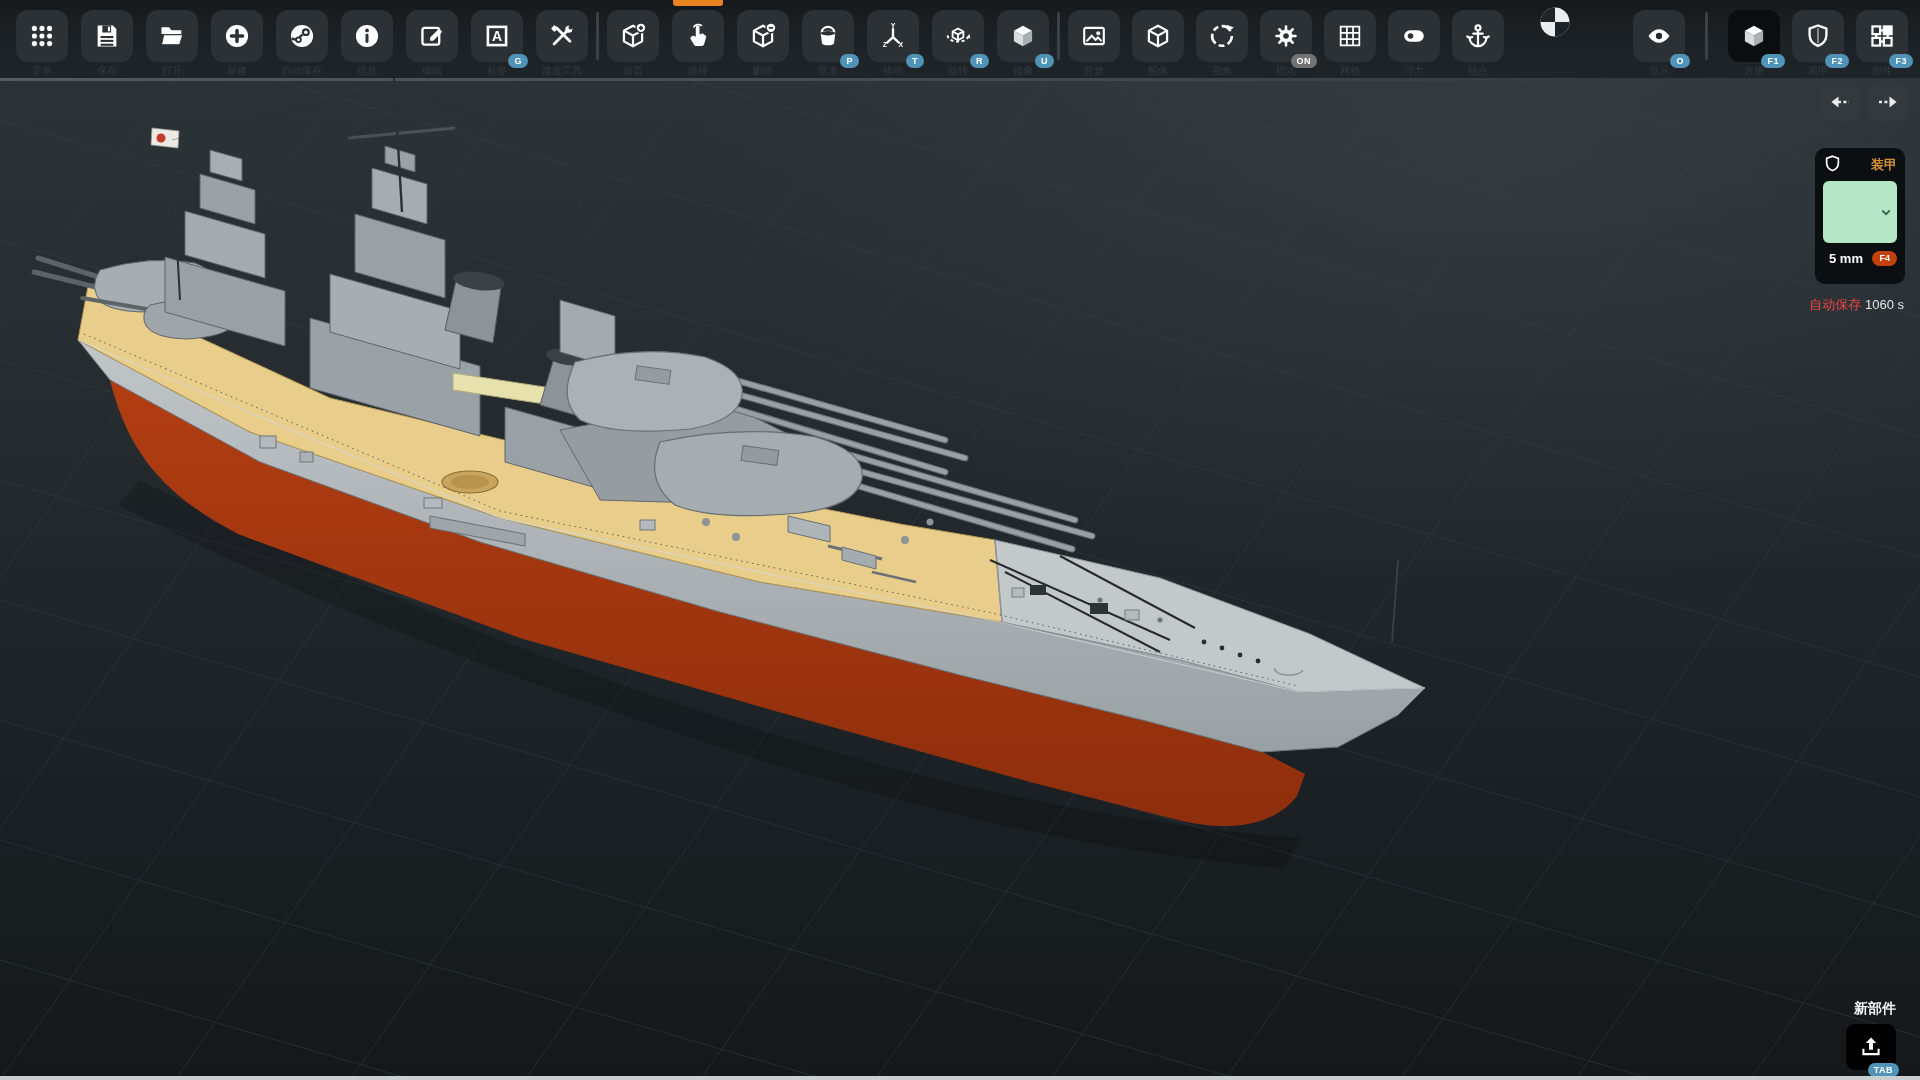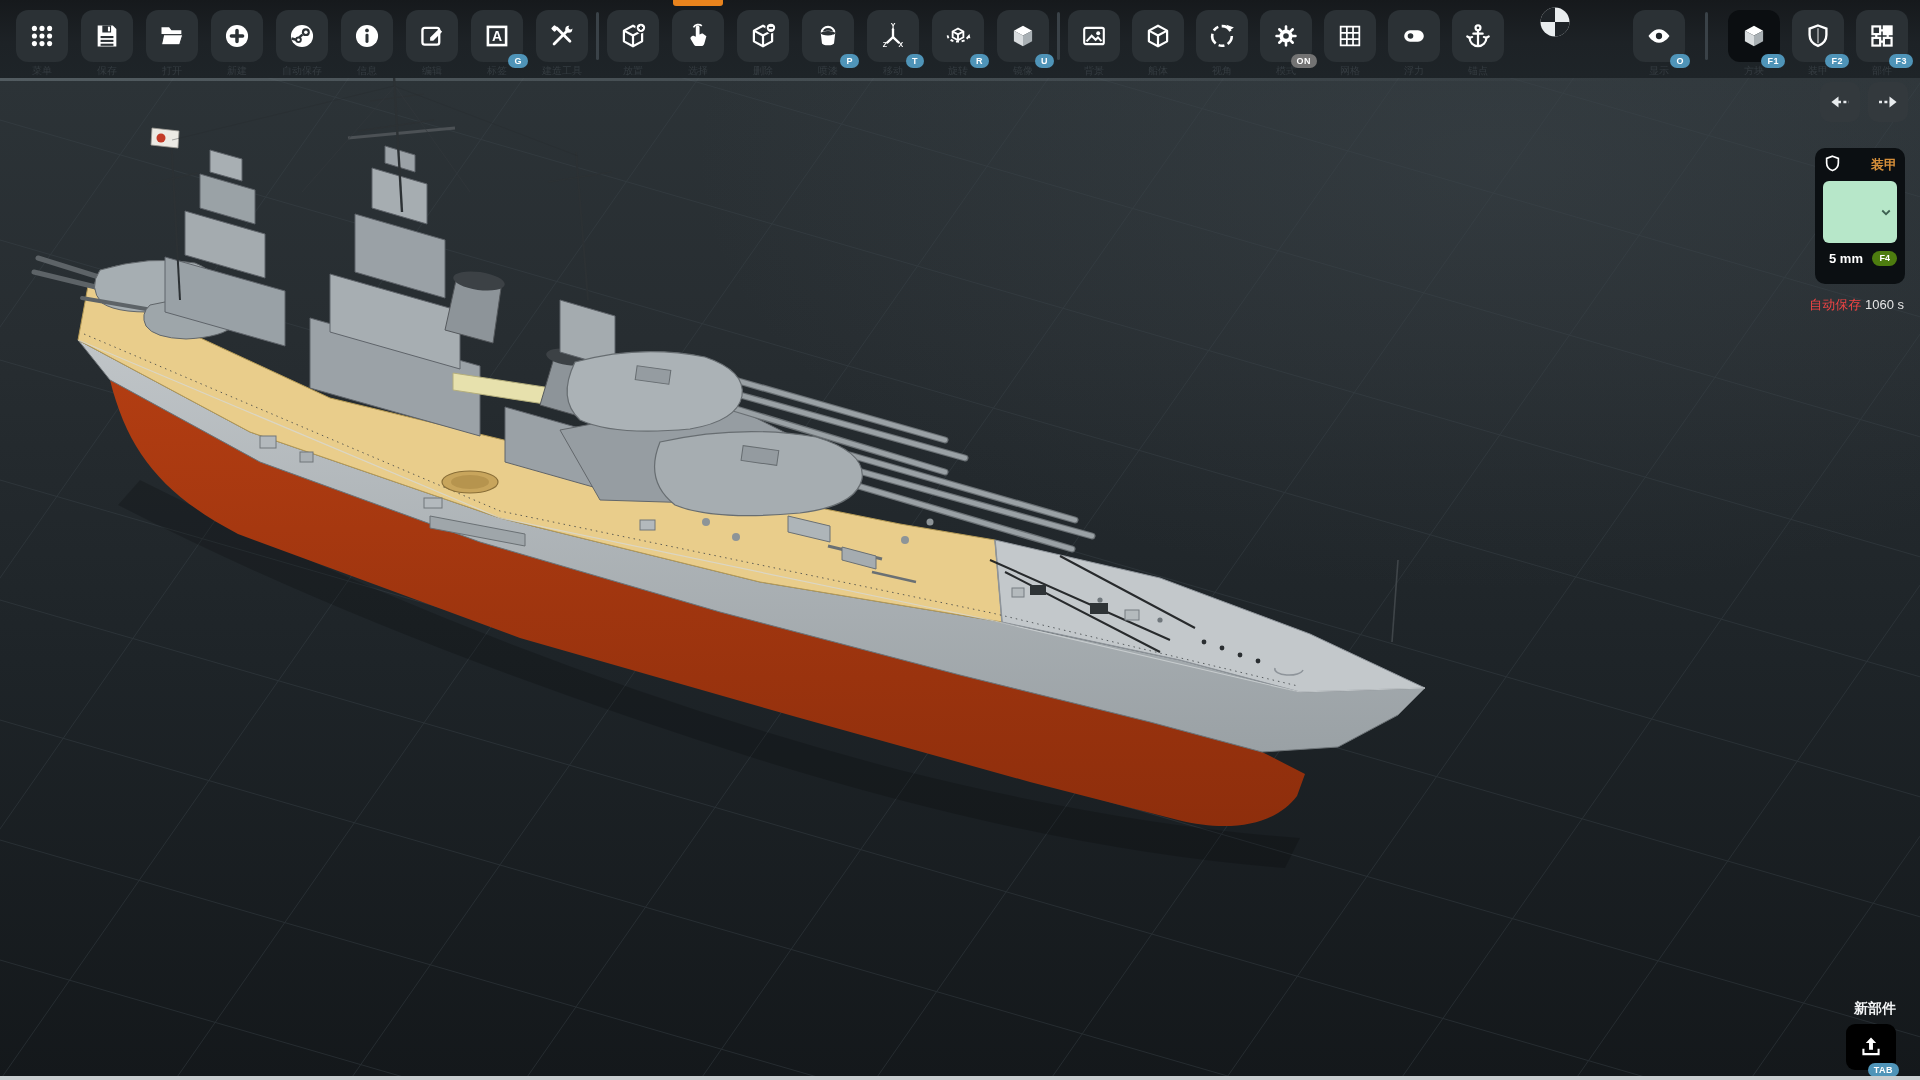"F4" .kbadge { background: #4d7c0f -> #c2410c }
